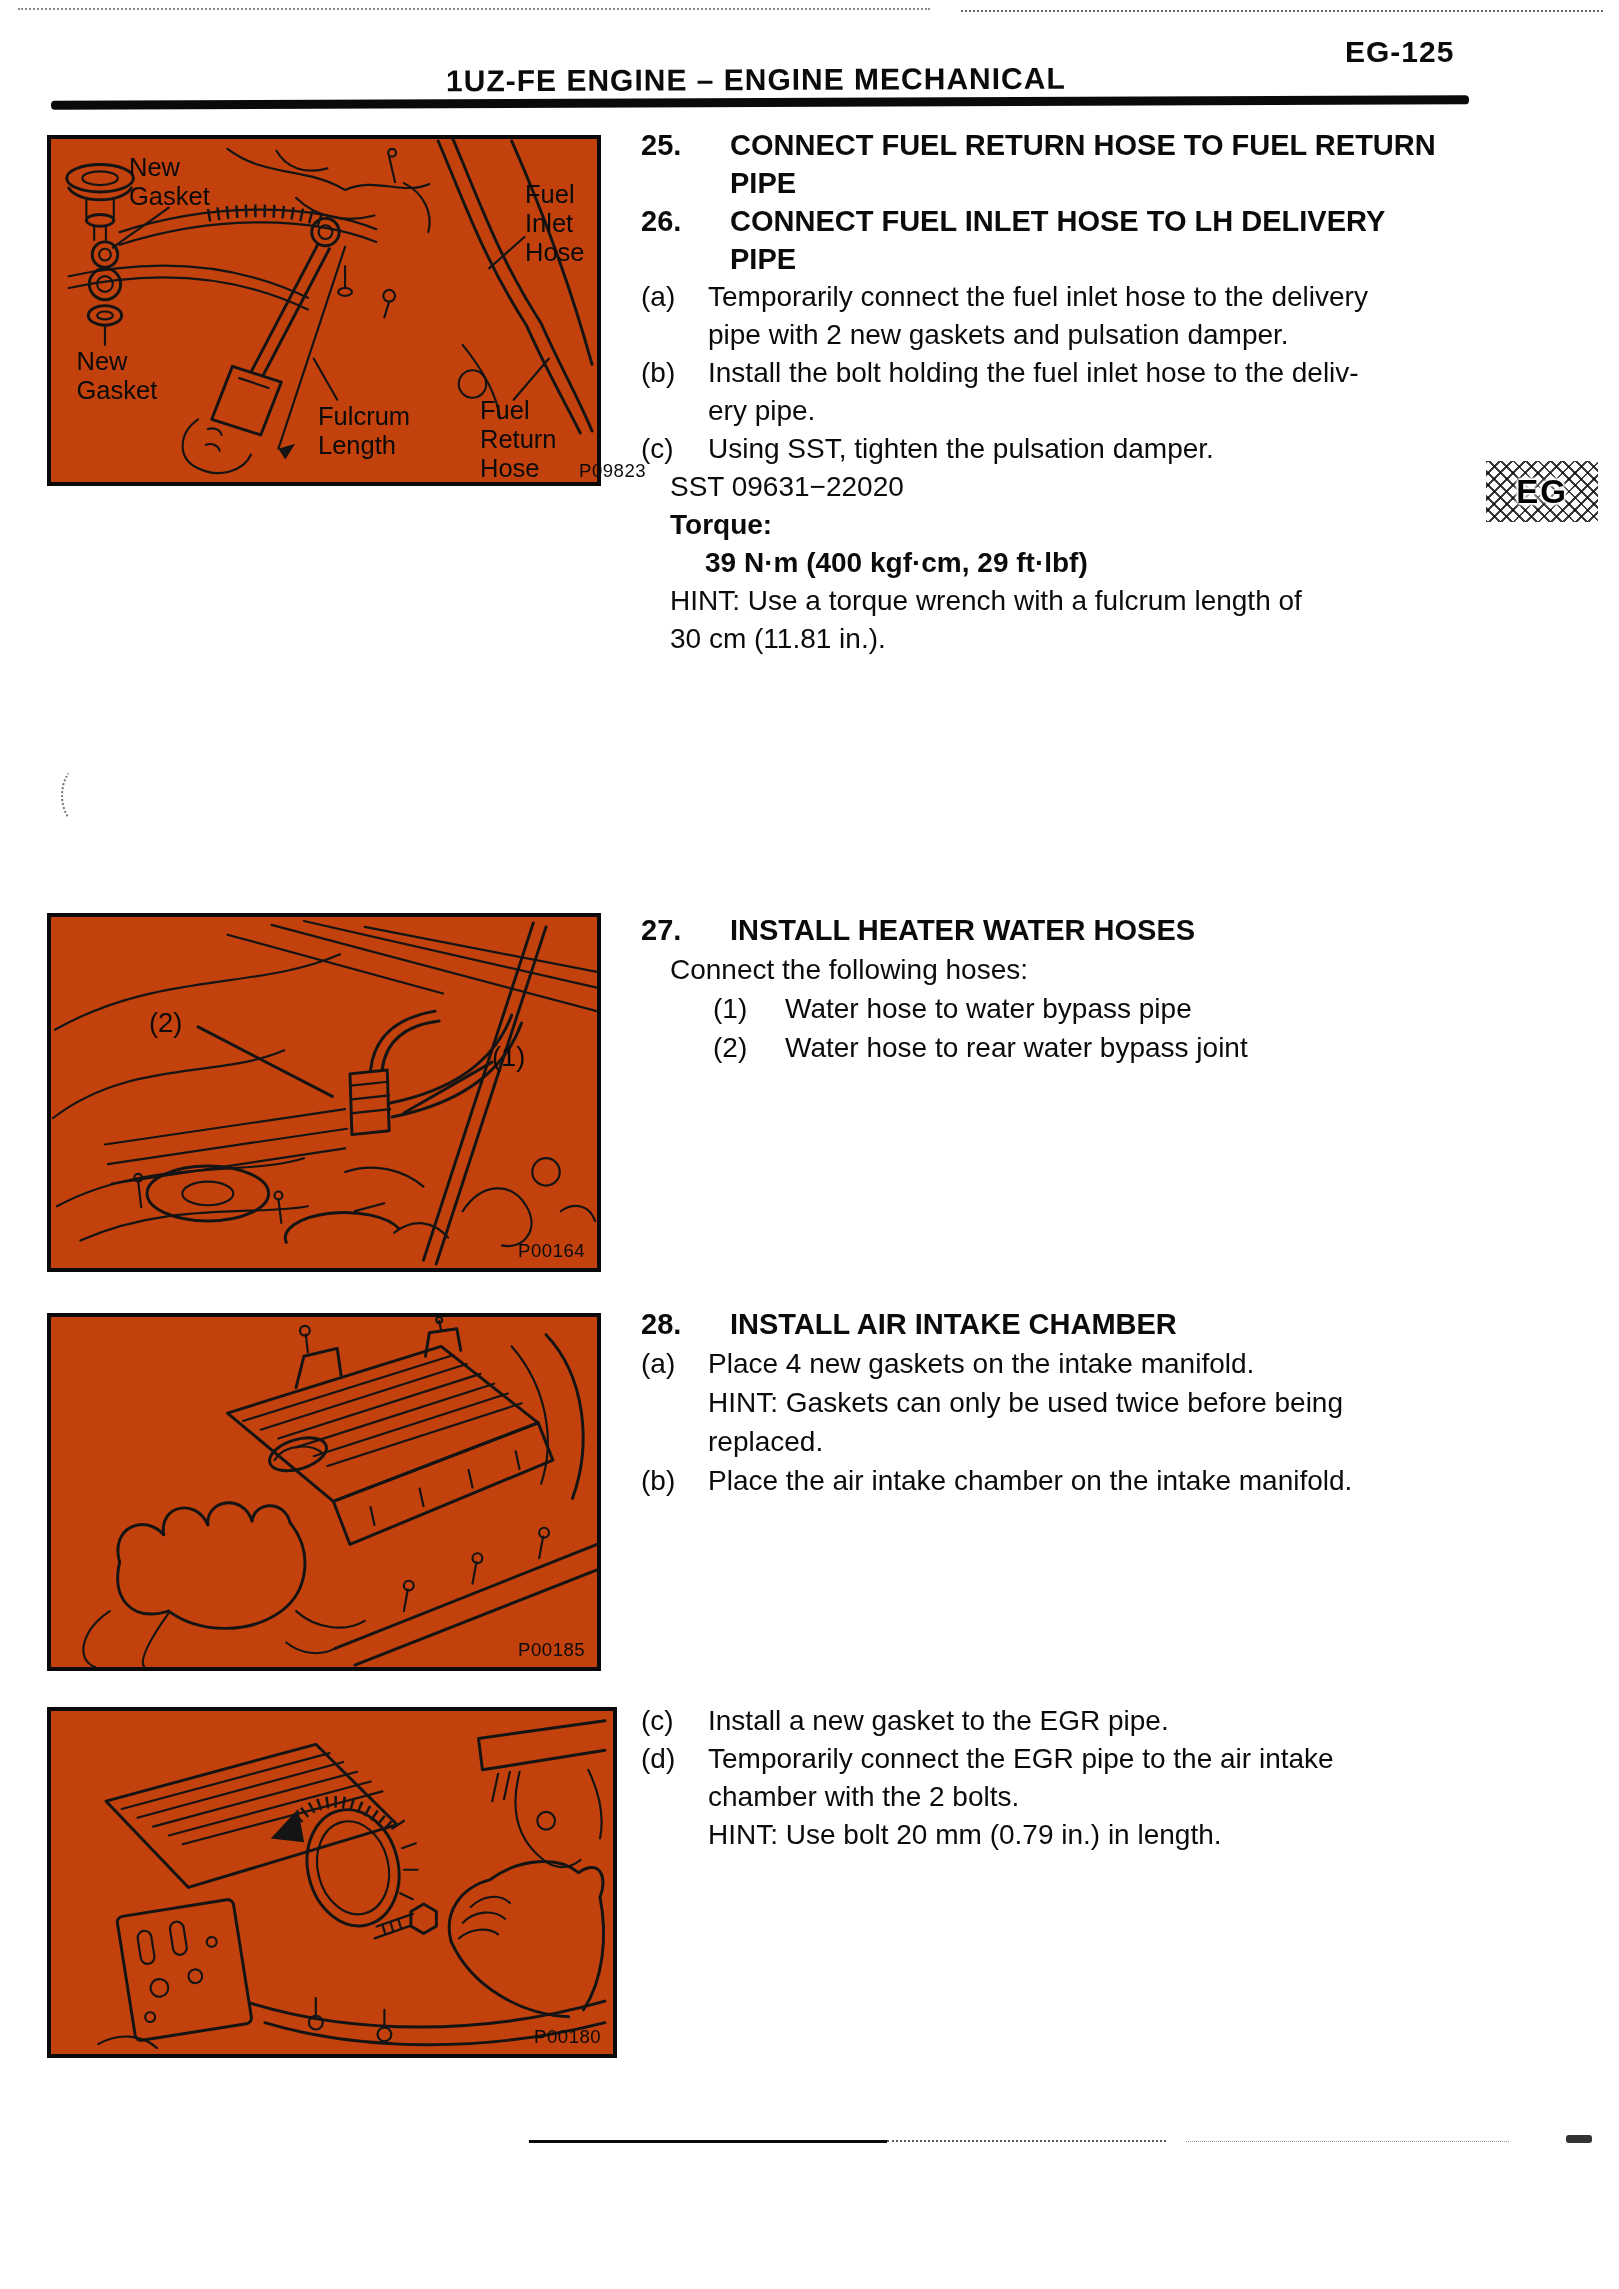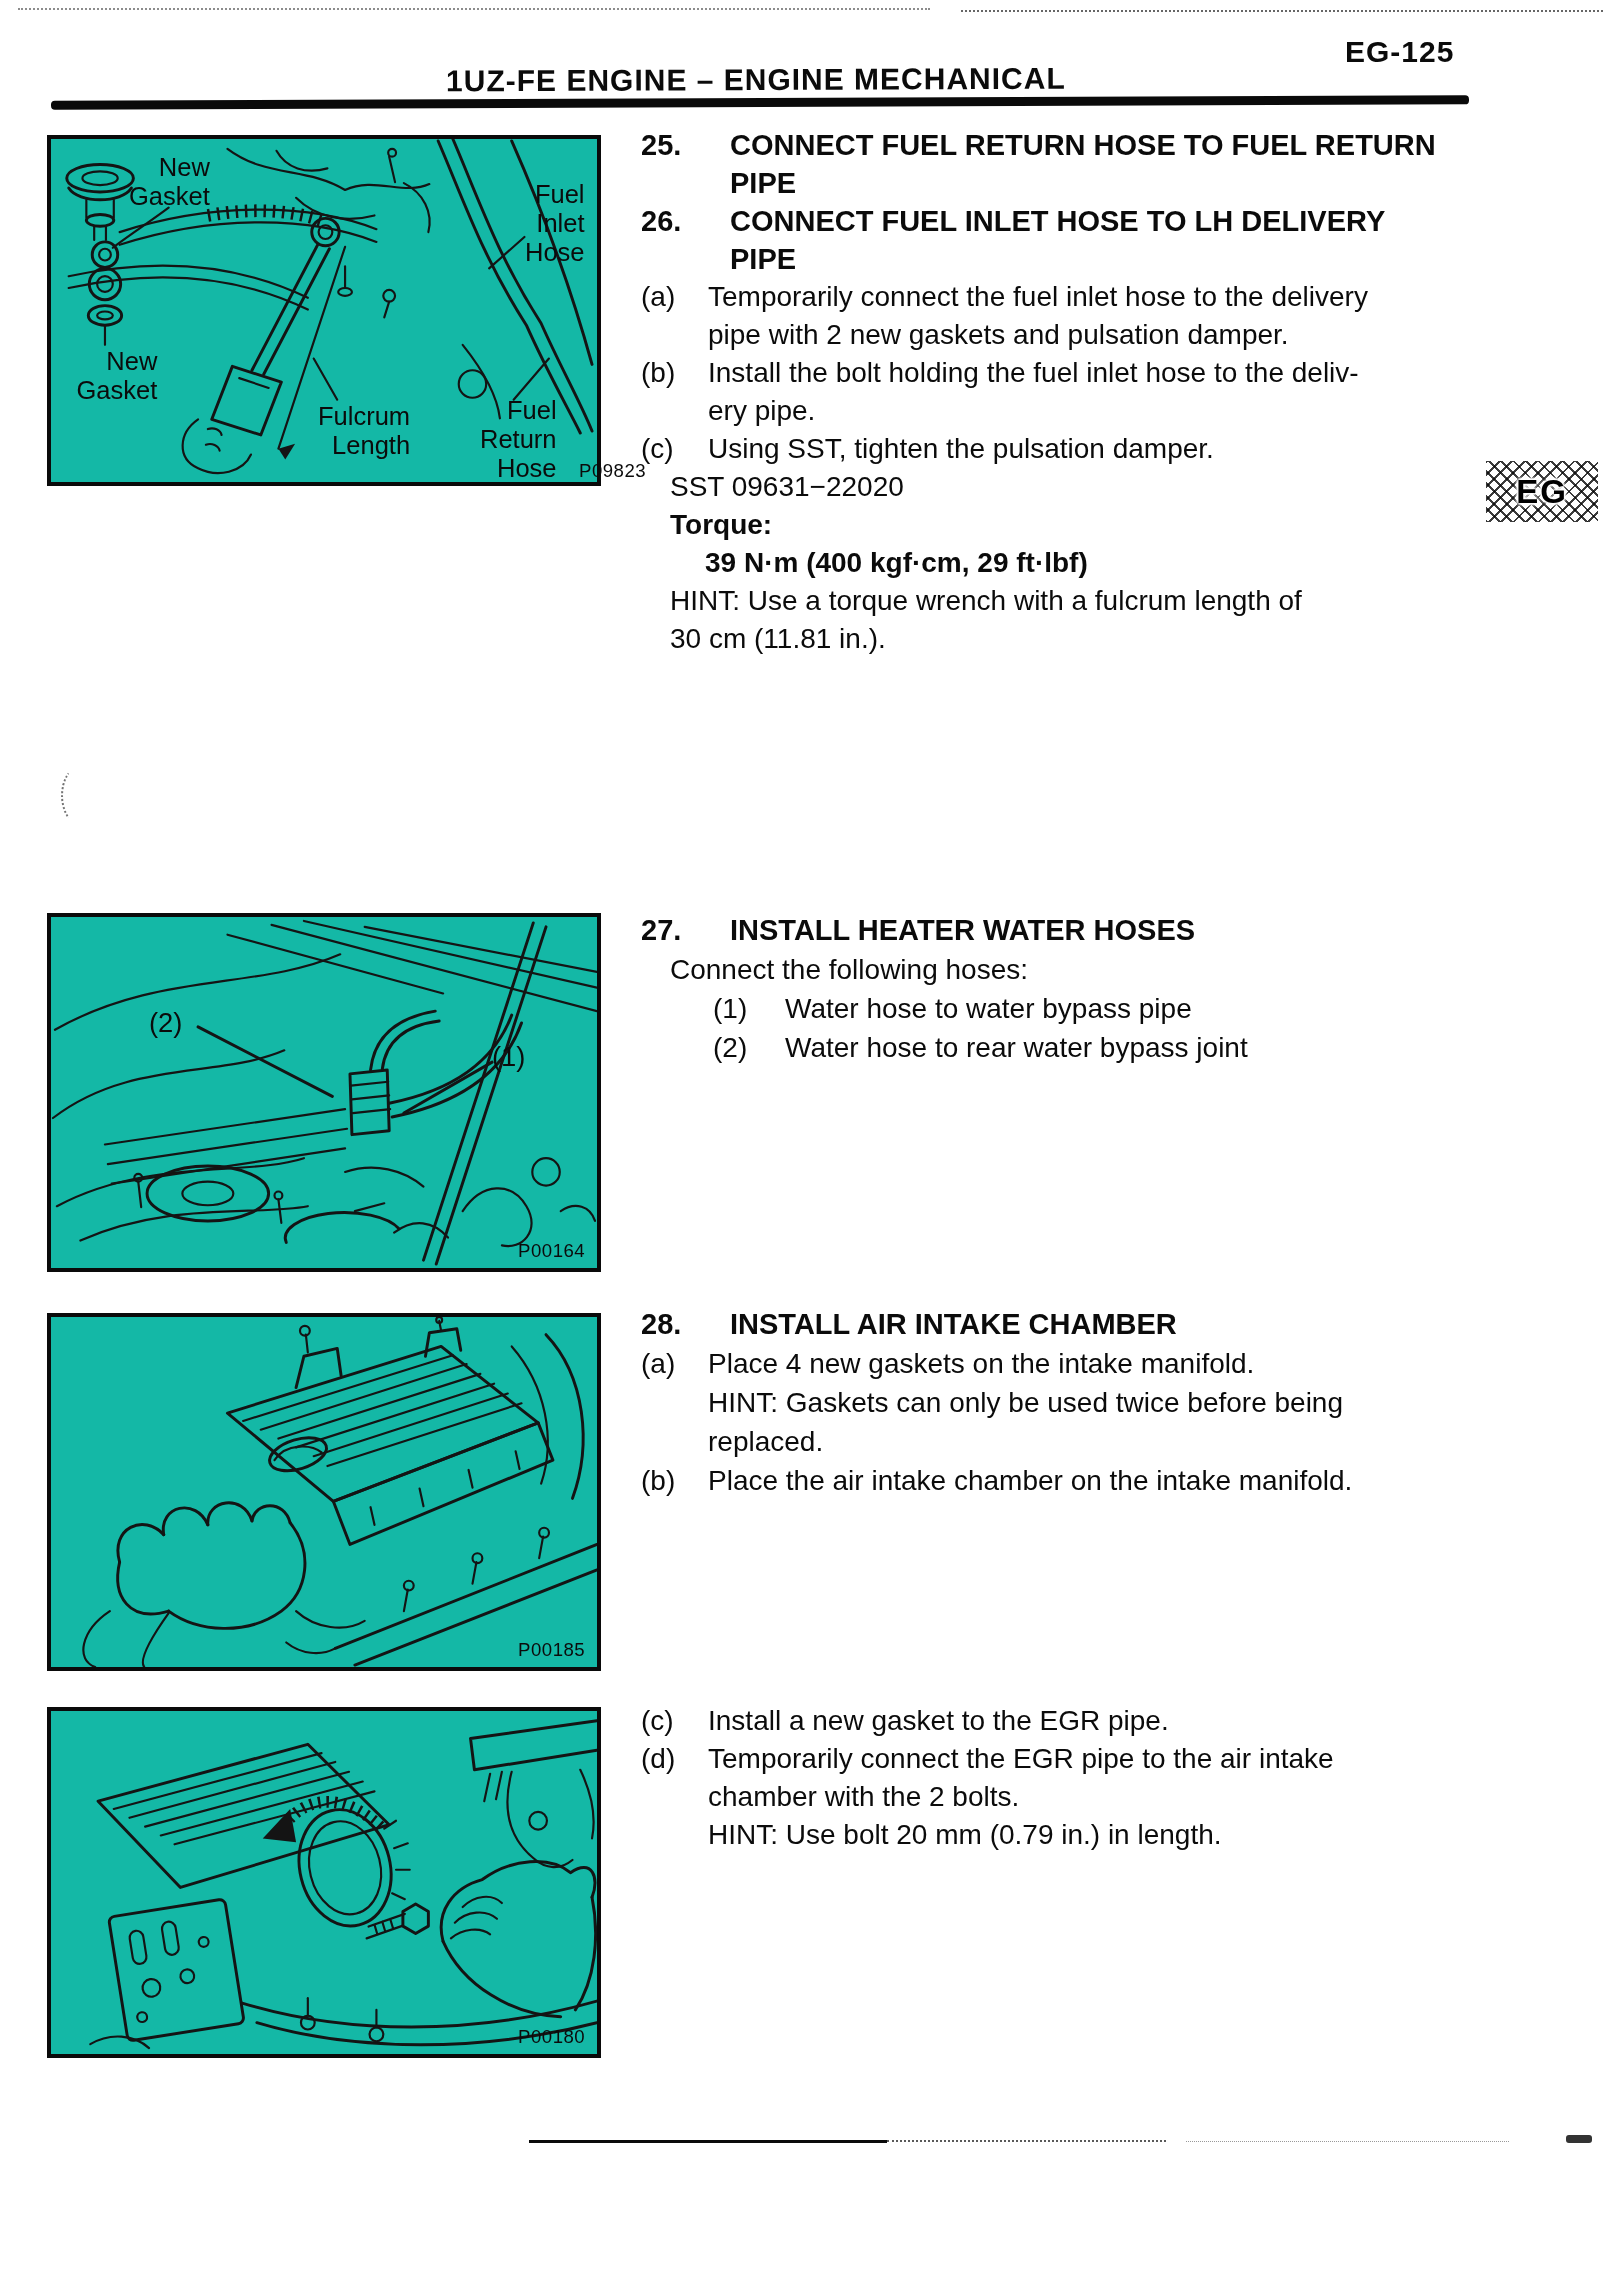"New" .fig { background: #14b8a6 -> #c2410c; text-align: right -> none }
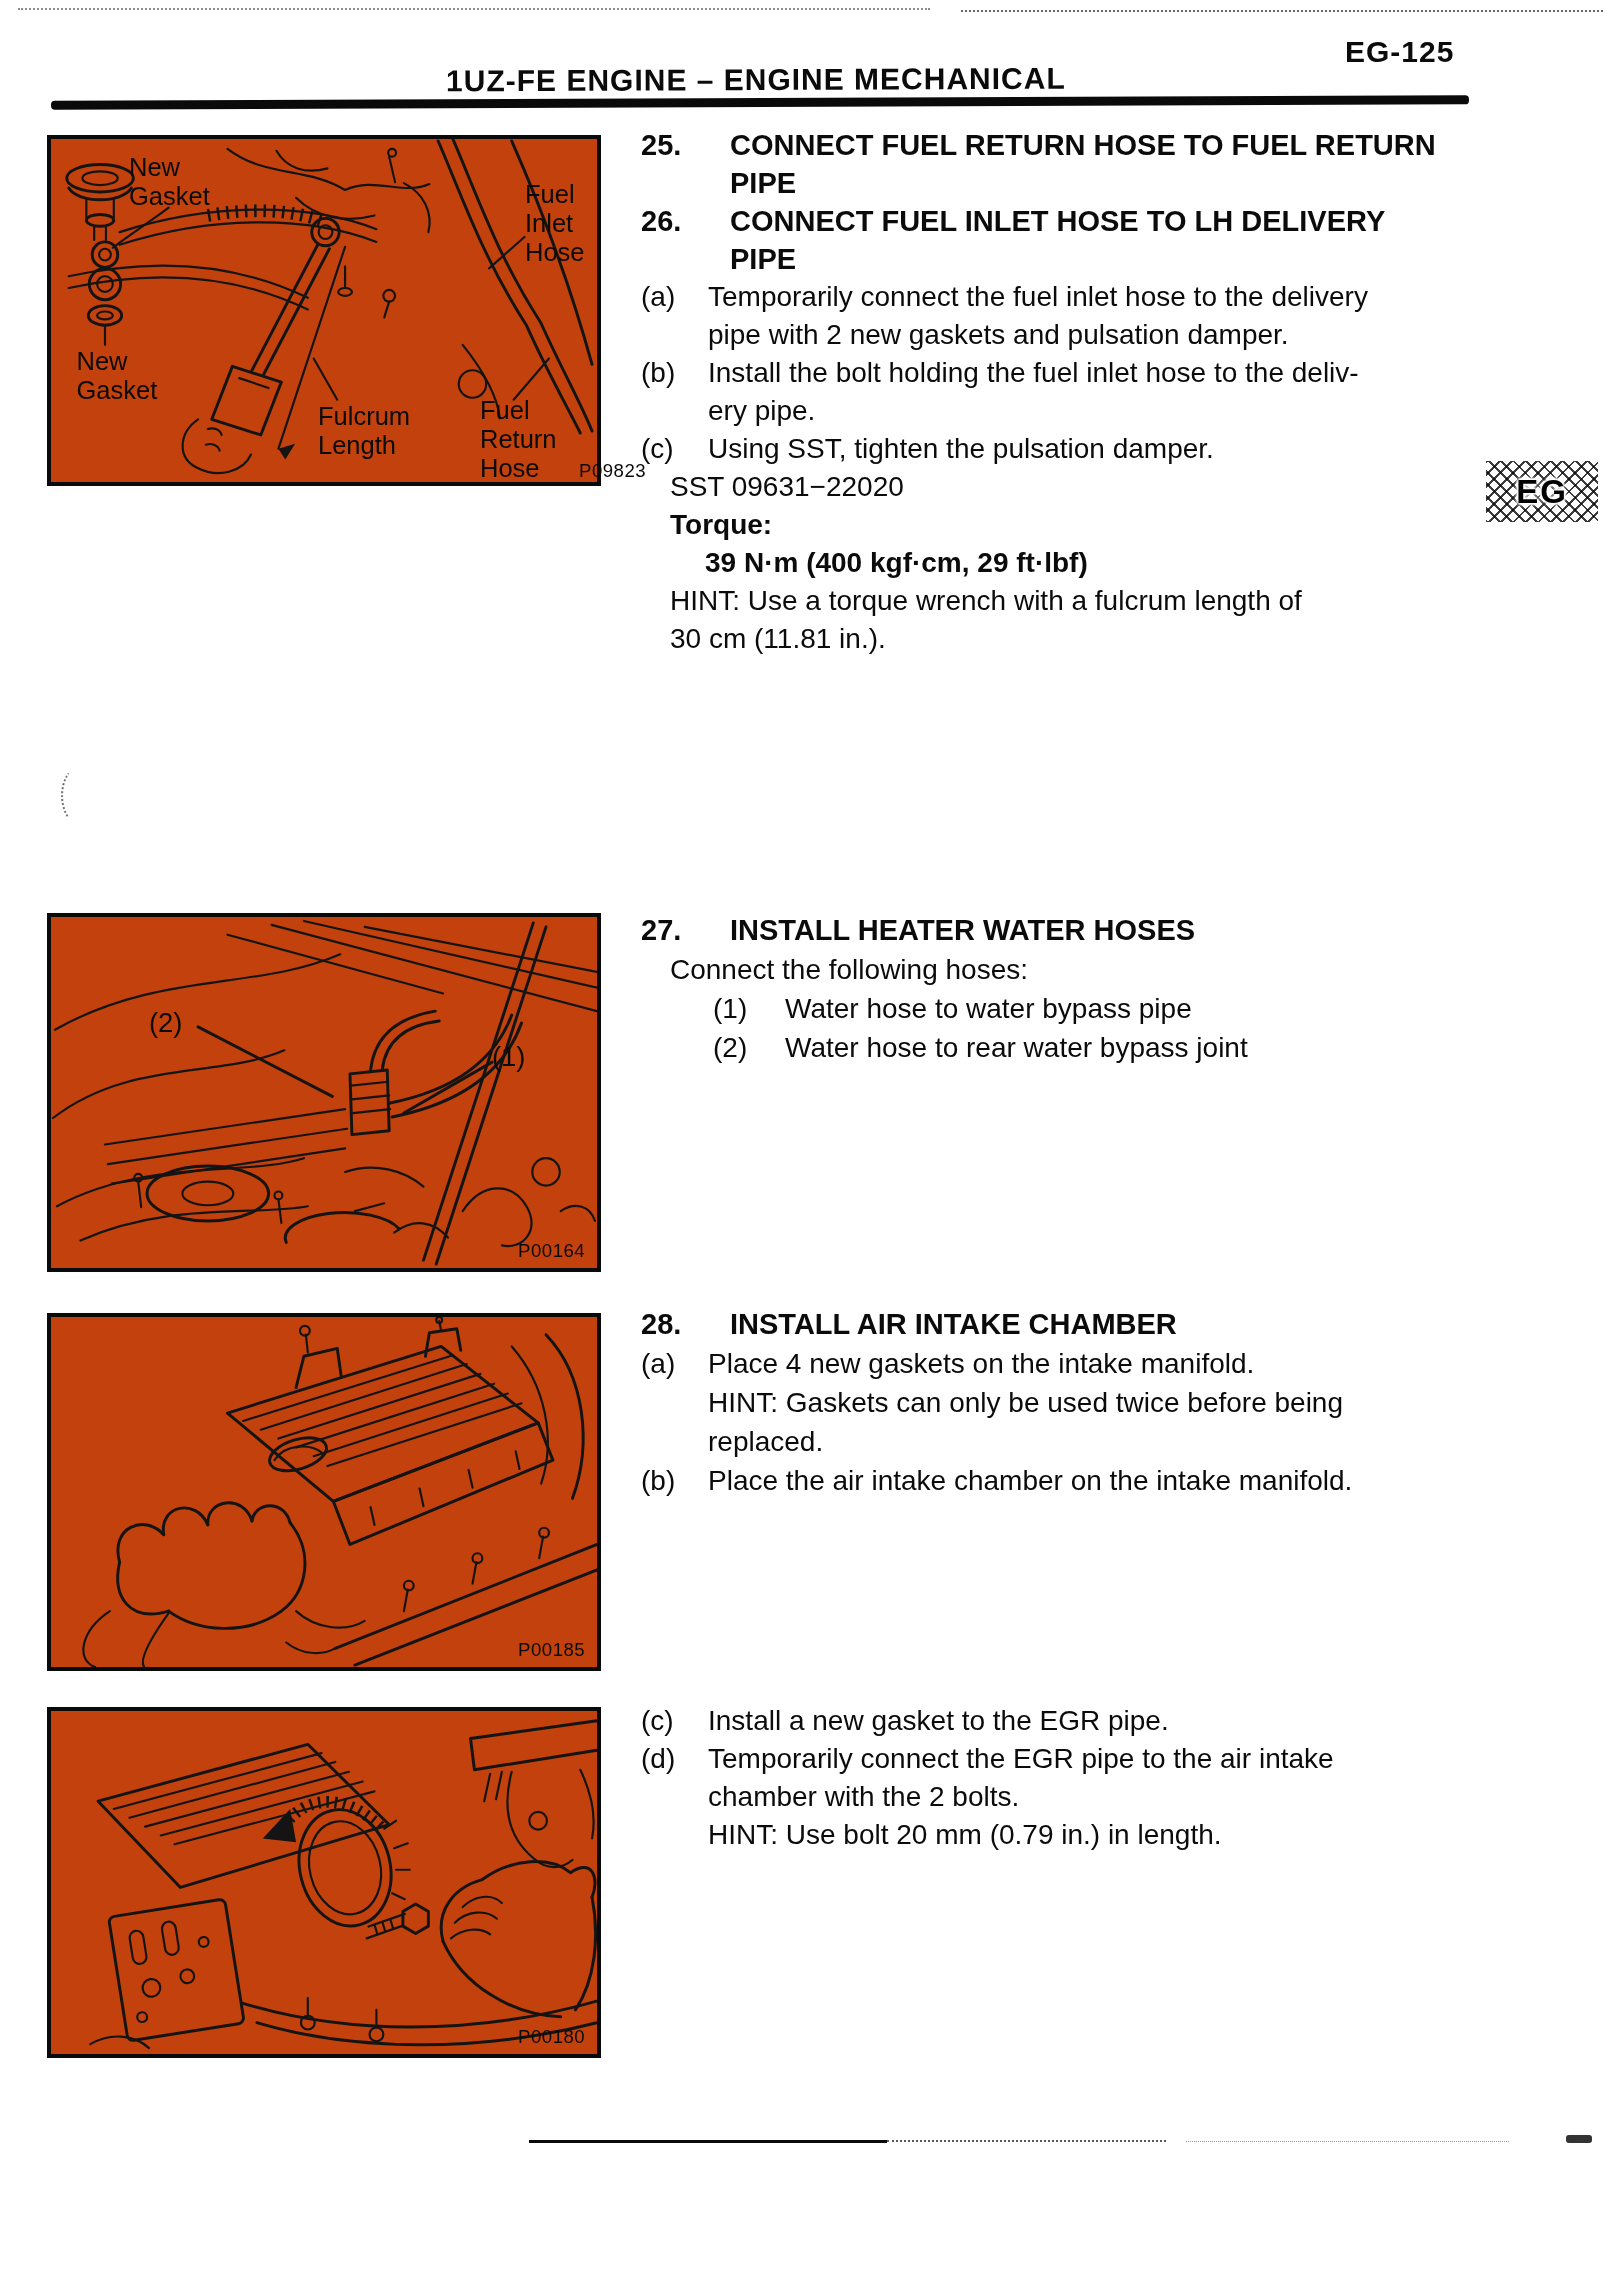"P00180" div.fig { padding-left: none -> 16px }
